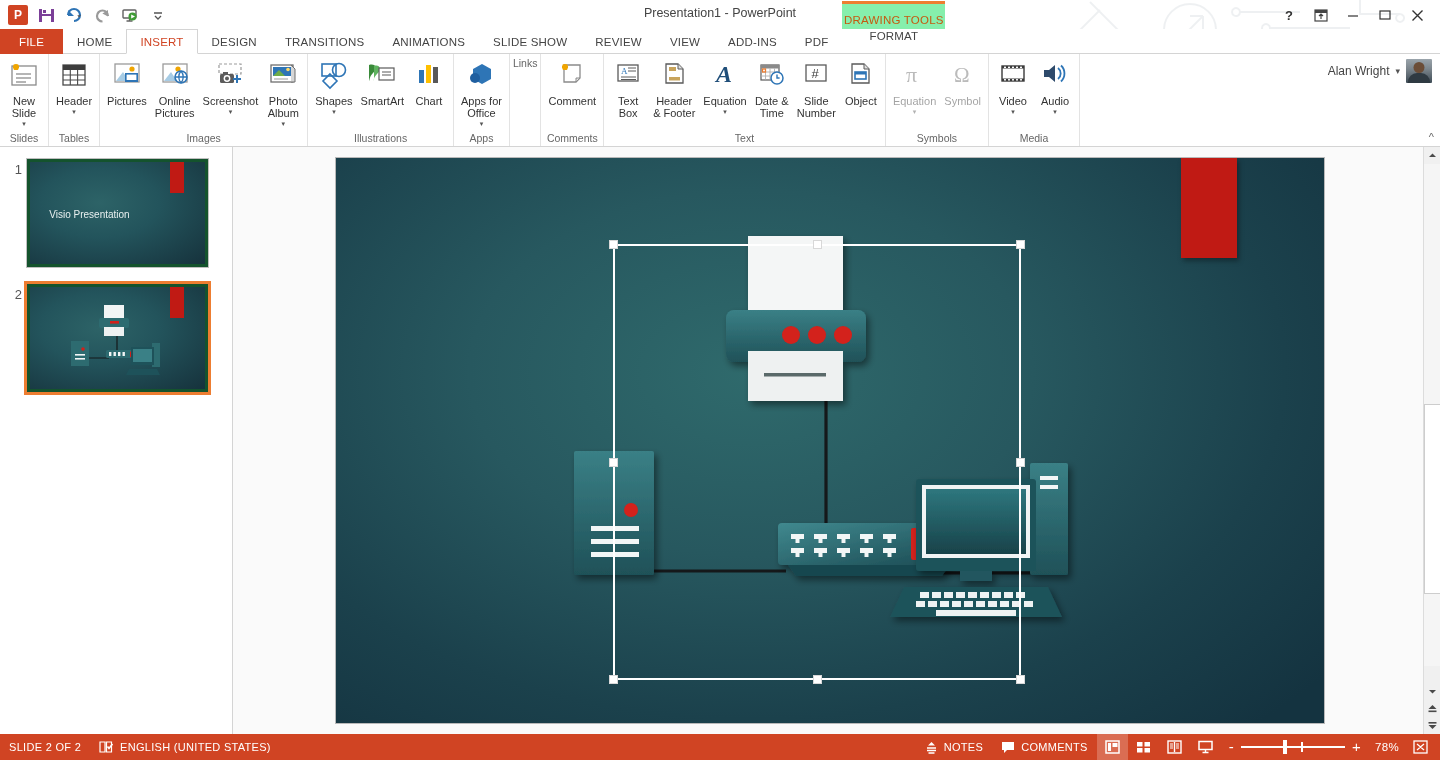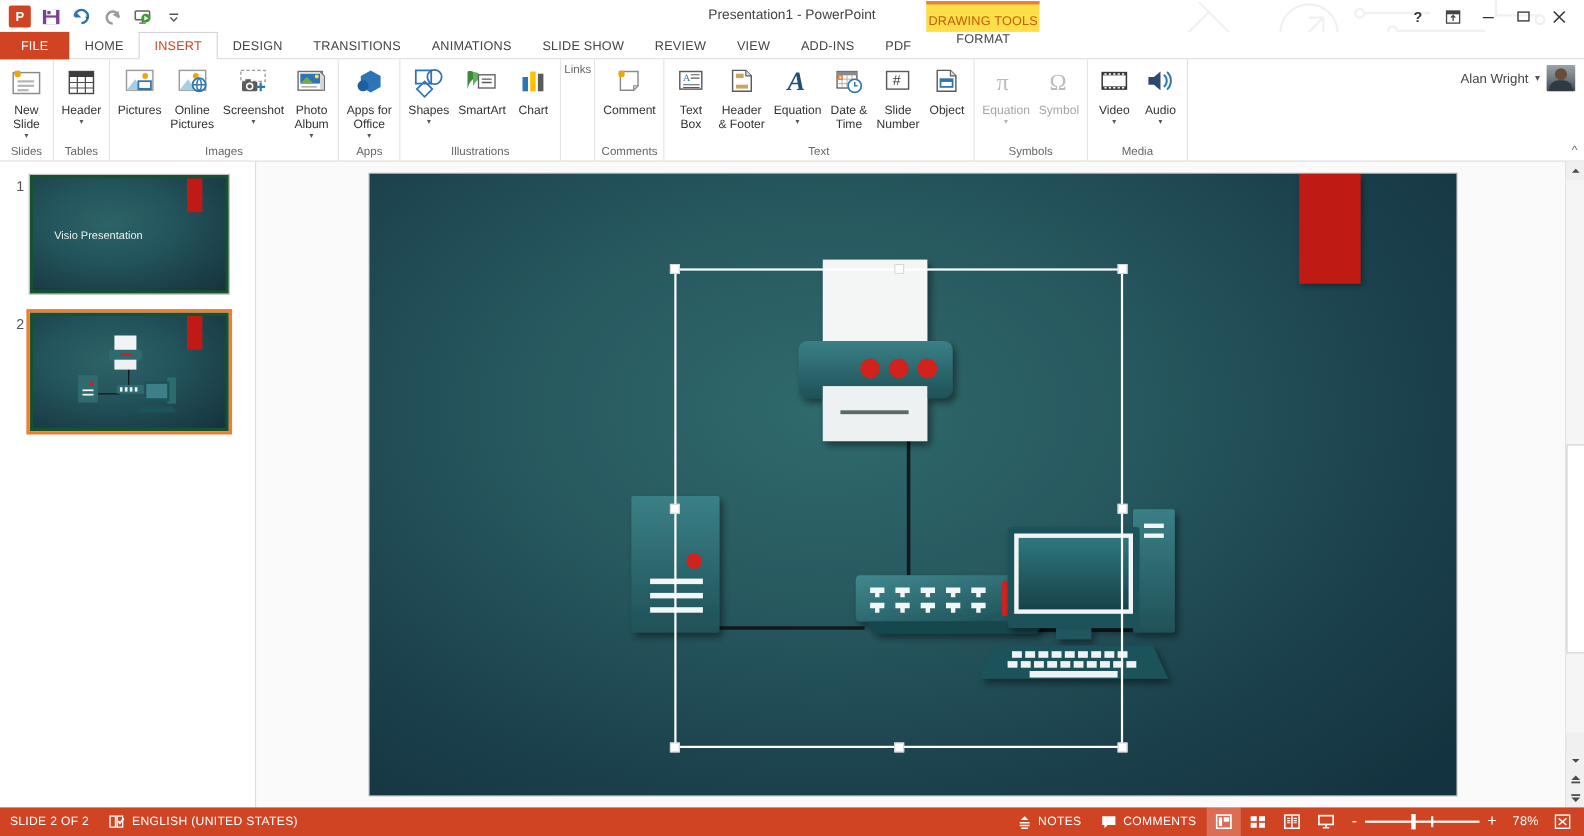"DRAWING TOOLS" .ctx-header { background: #fde047 -> #86efac }
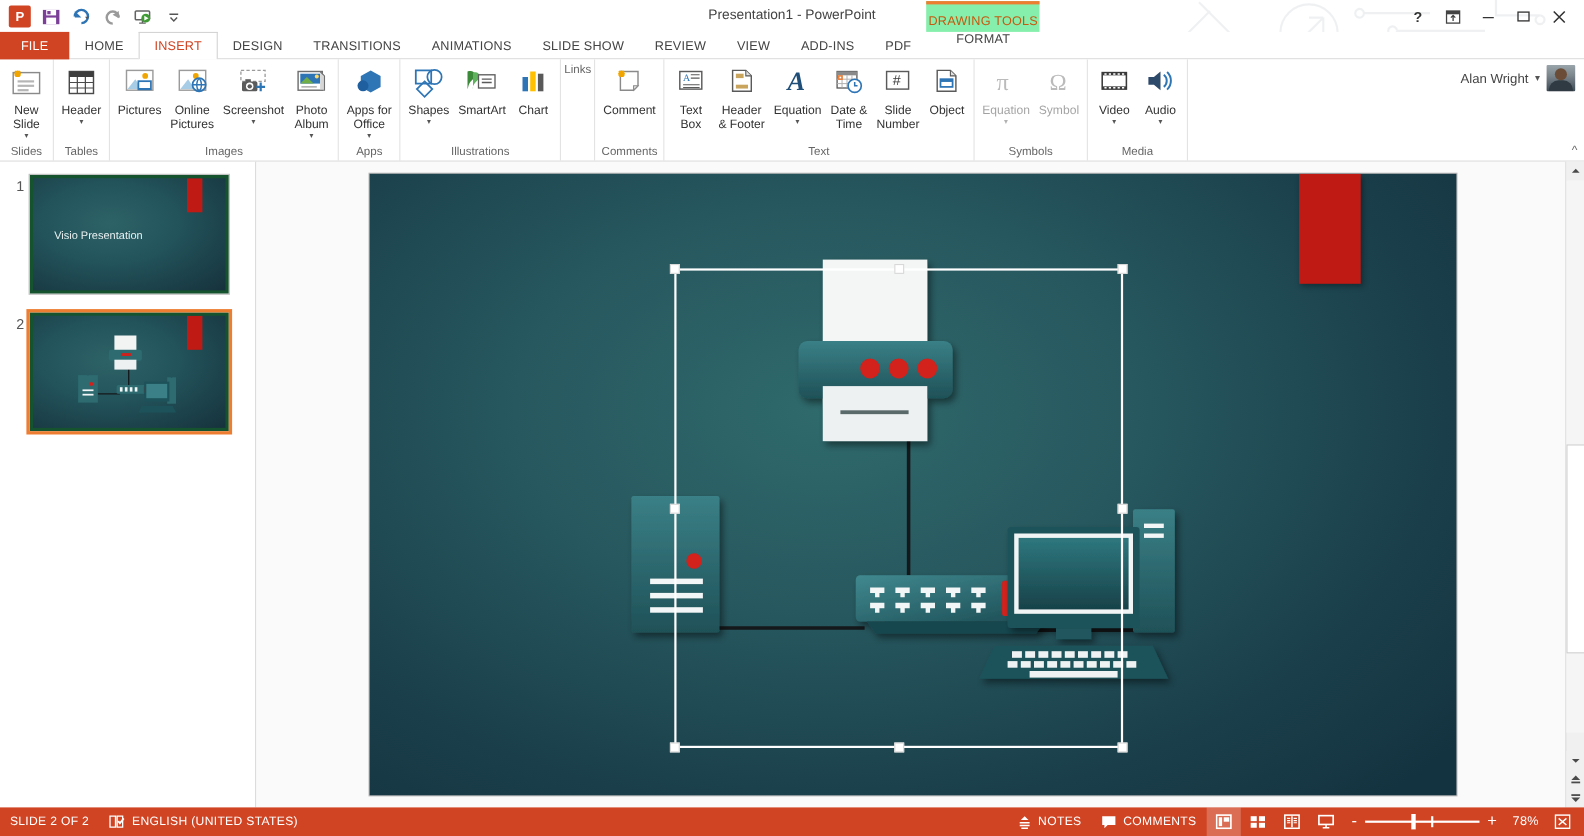"Apps for" div.rgroup { order: before "Shapes" -> after "Shapes" }
